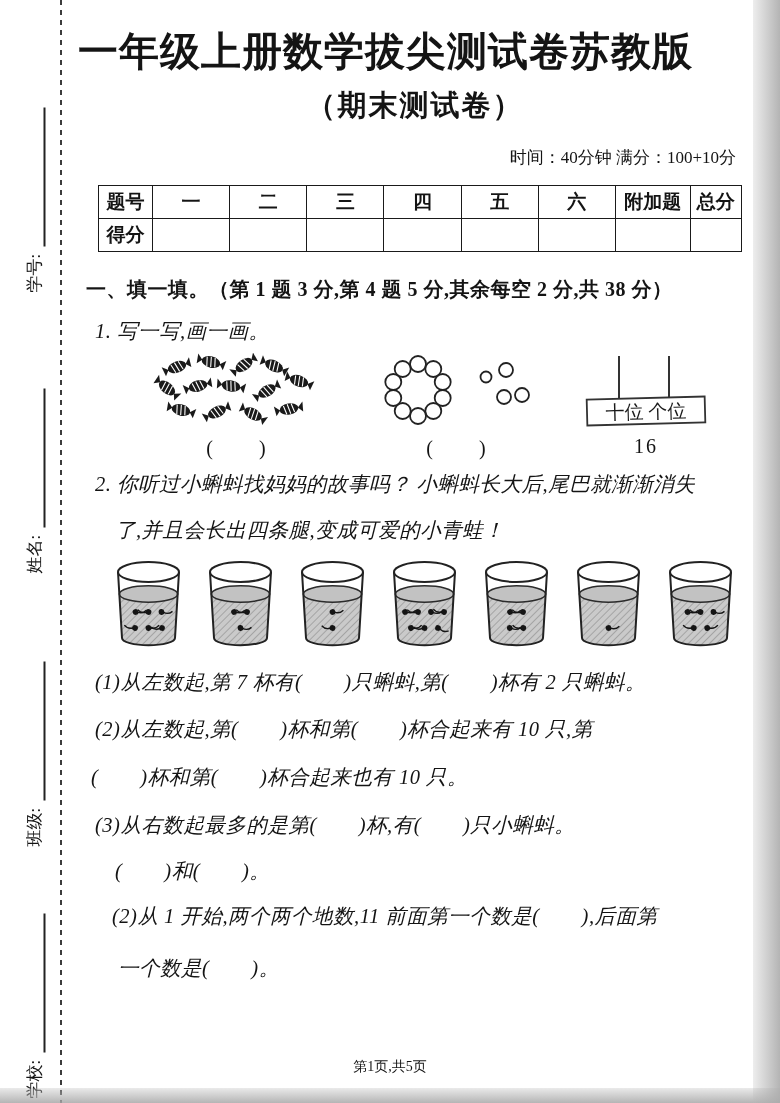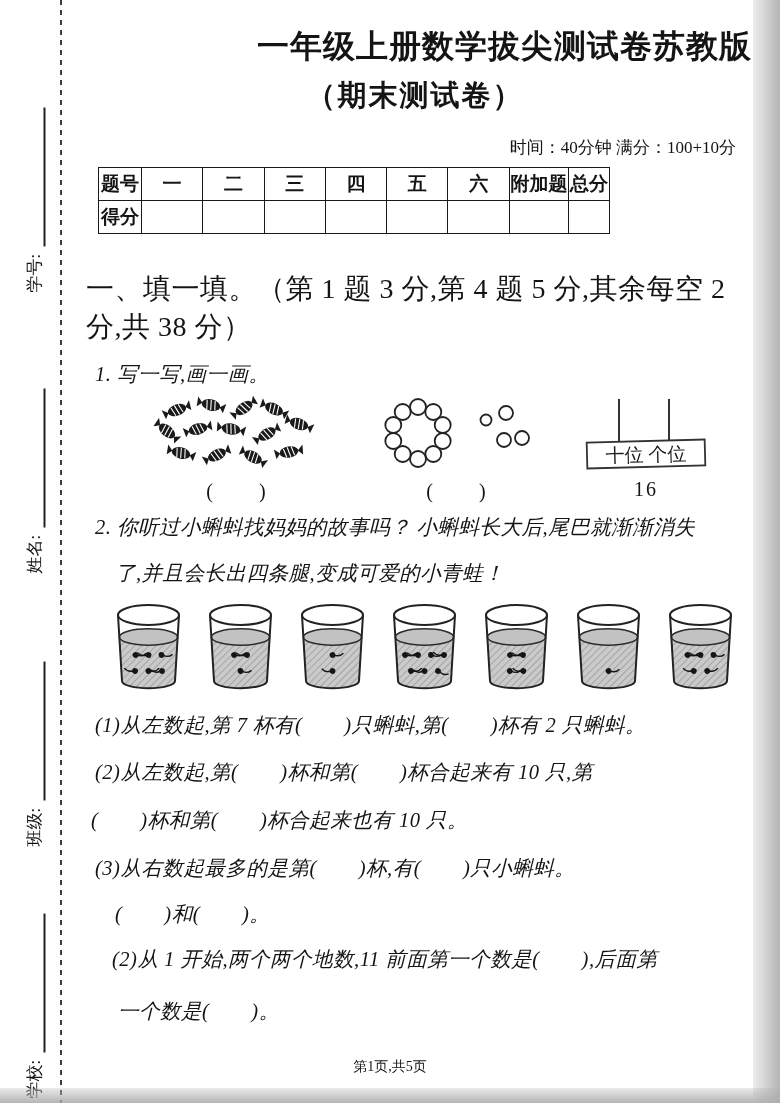"一年级上册数学拔尖测试卷苏教版" .title { font-size: 32px -> 40px; text-align: right -> left }
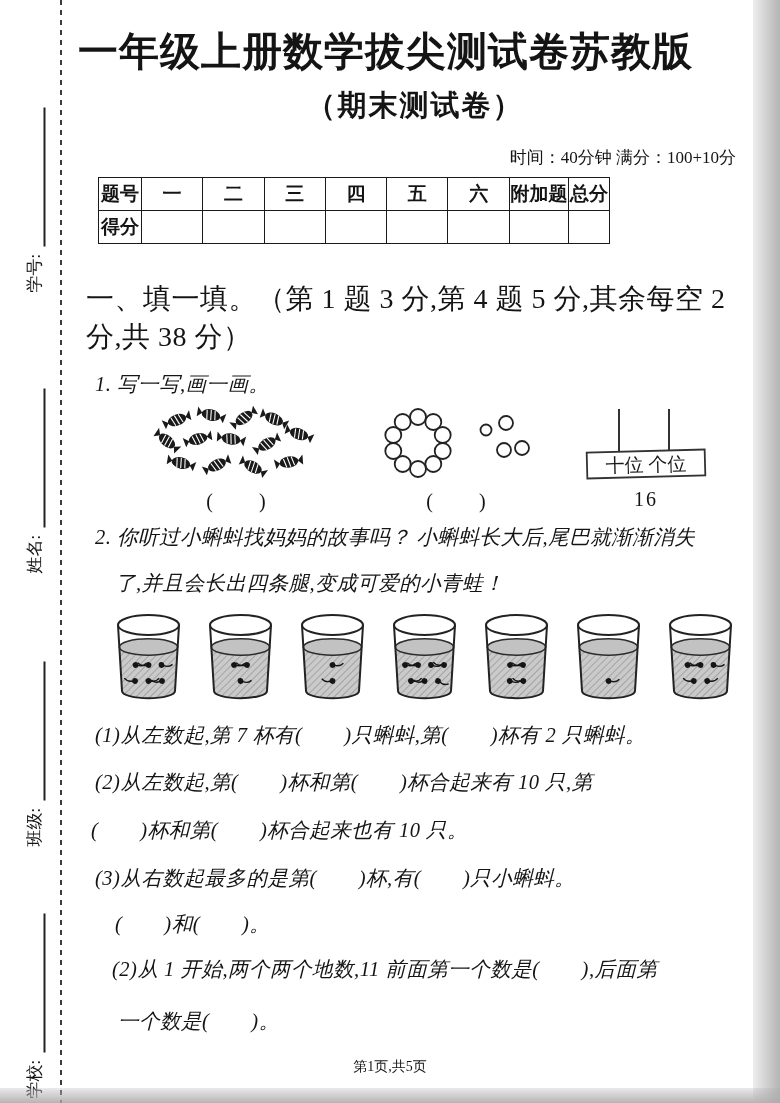"题号" table.score { margin: 8px 0 0 20px -> 16px 0 0 20px; width: 512px -> 644px }
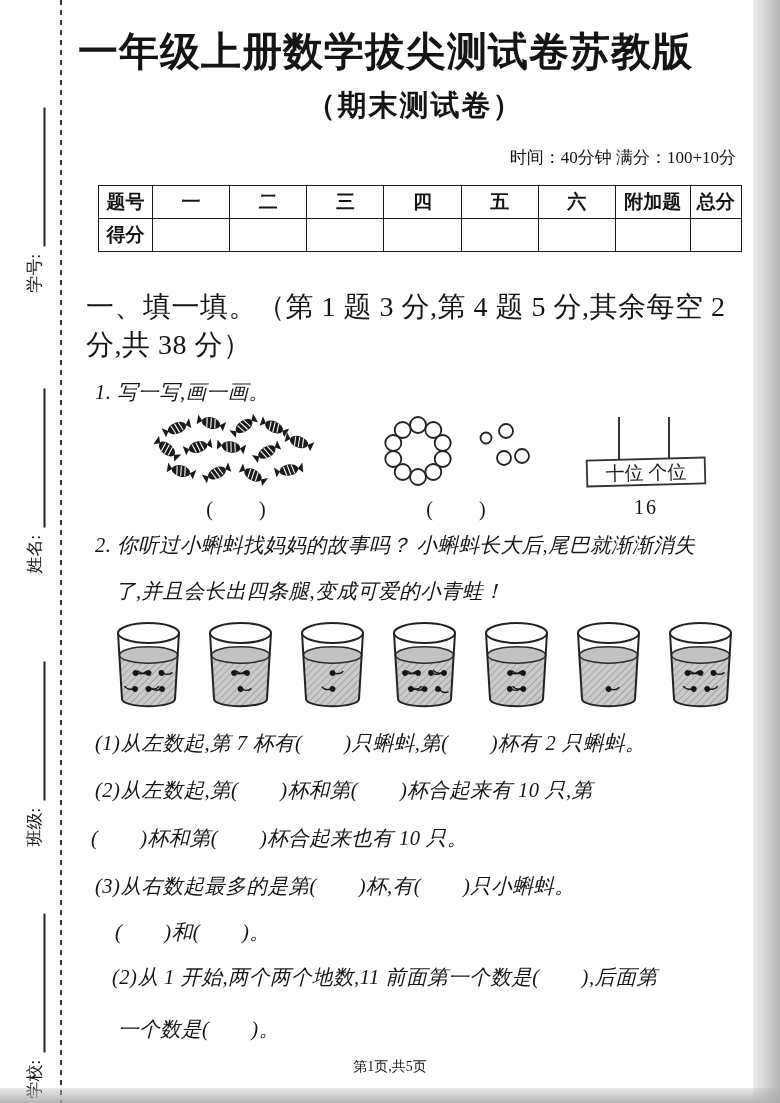"一、填一填。（第 1 题 3 分,第" .heading { font-size: 28px -> 20px; font-weight: 400 -> 700; margin: 36px 0 0 8px -> 24px 0 0 8px }
